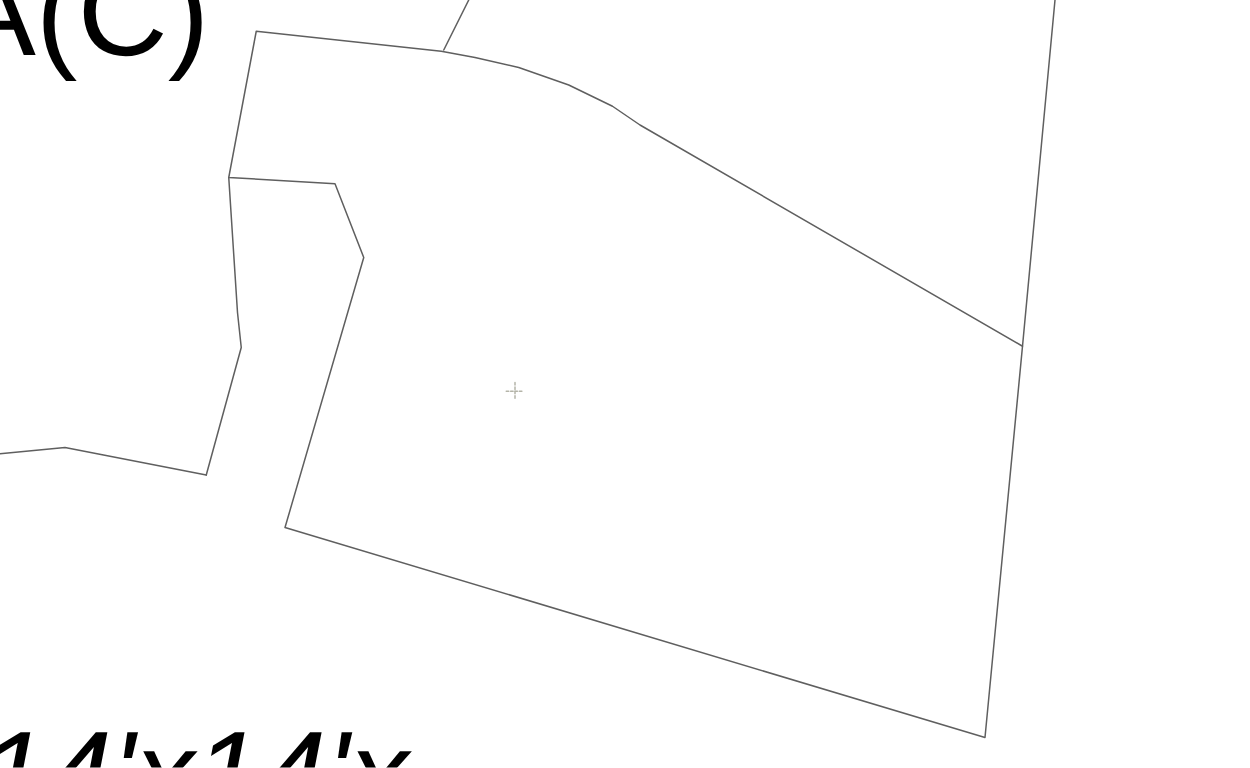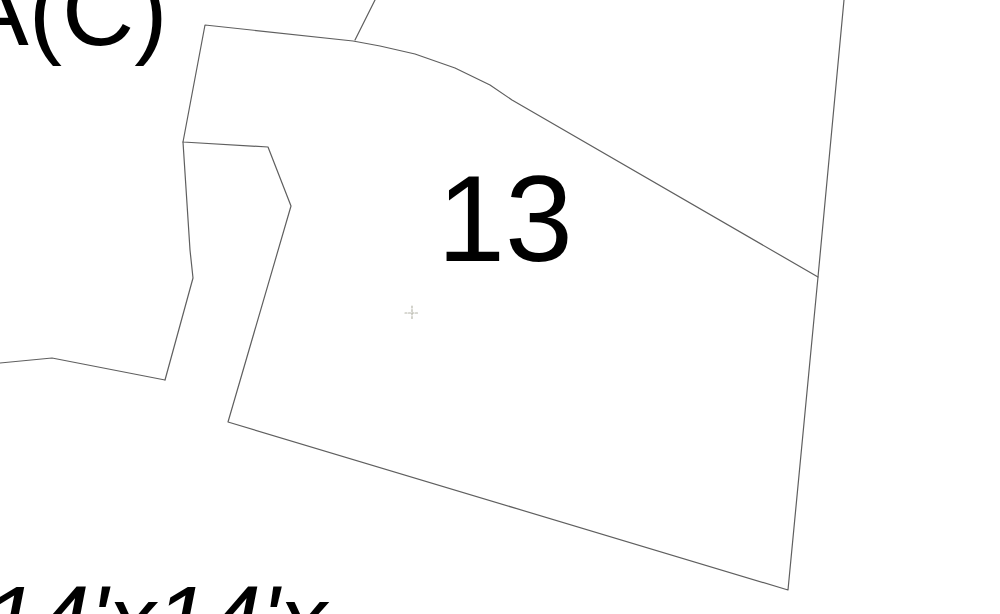"13" div.map-label { html: <div>13</div> -> none }
